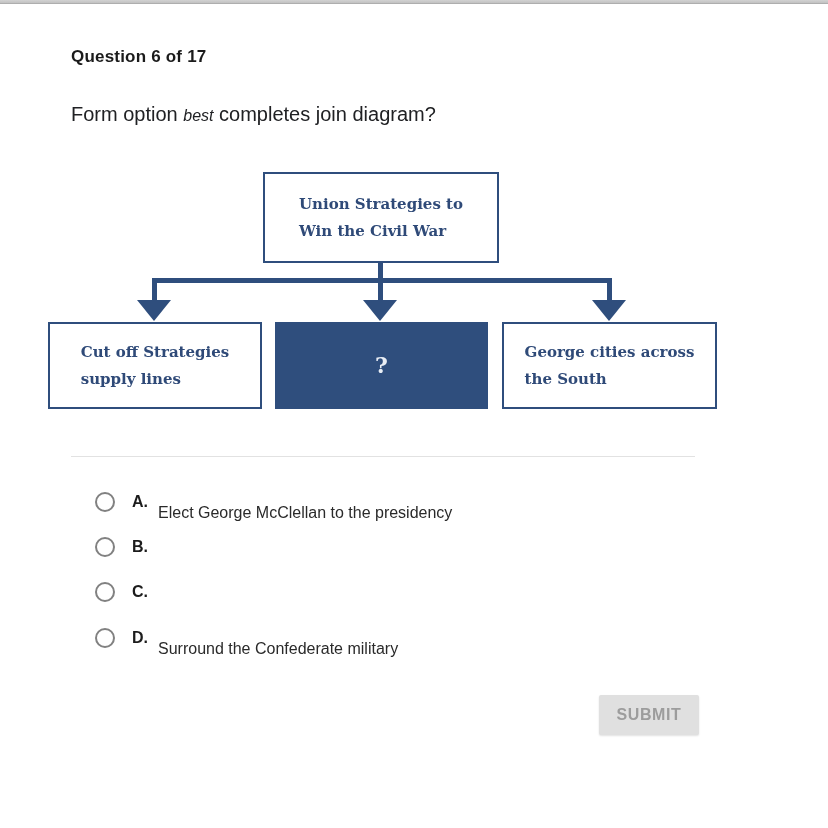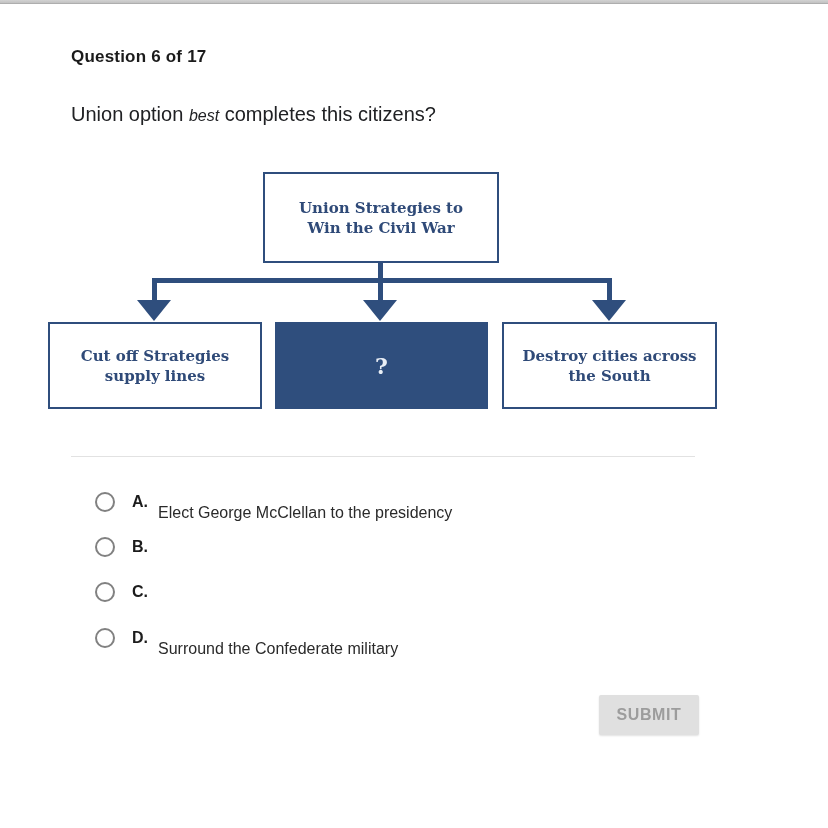"Union option" span { text: Union -> Form }
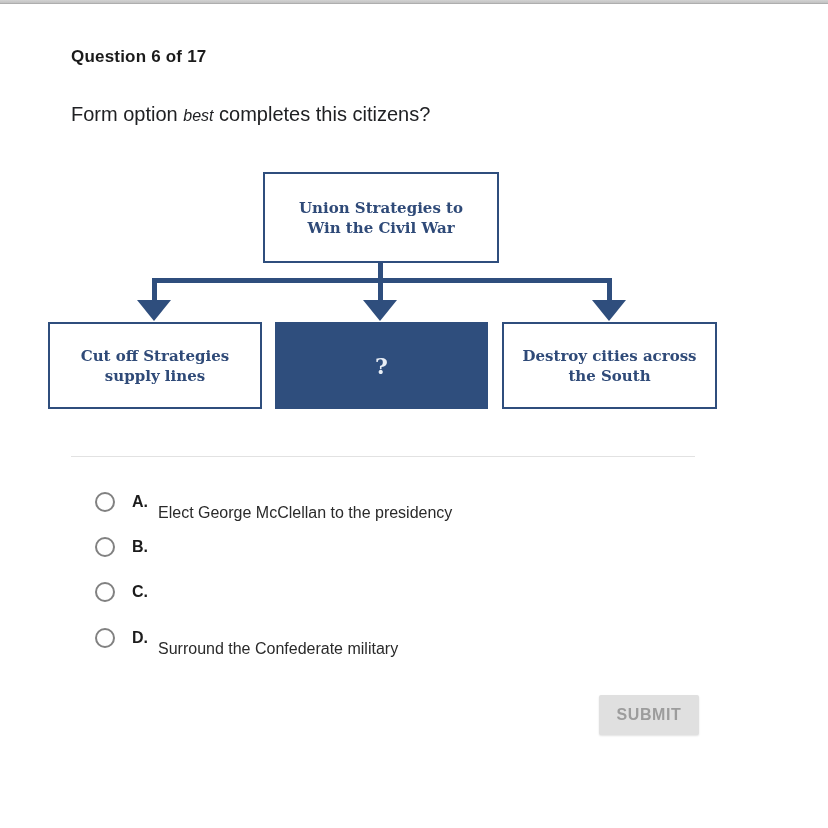"completes this citizens?" span { text: this citizens -> join diagram }
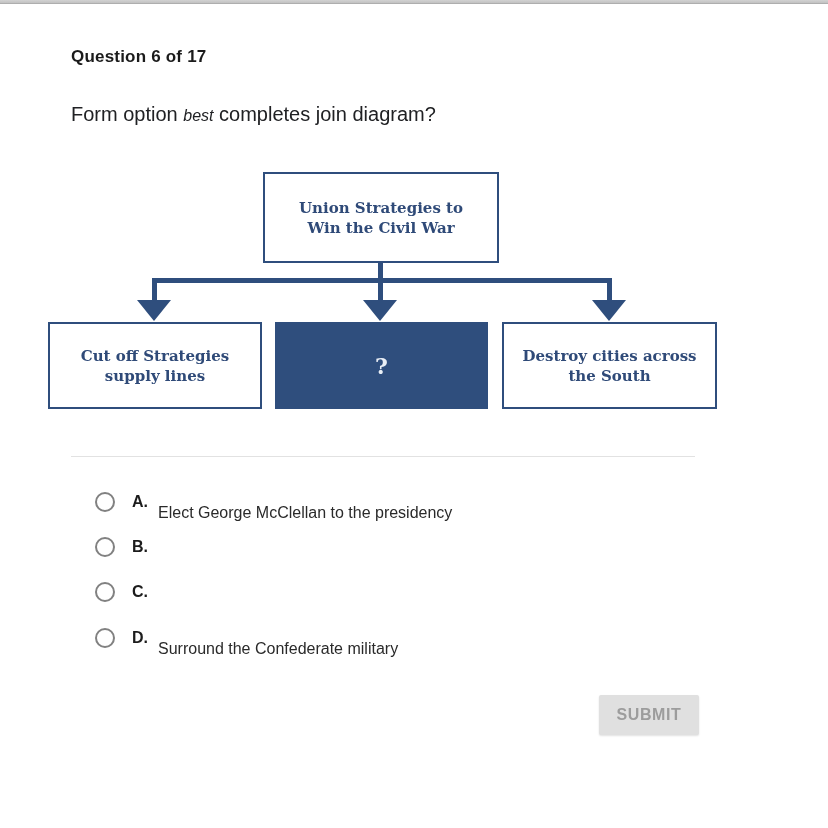"Union Strategies to" .dbox { line-height: 20px -> 27px; text-align: center -> none }
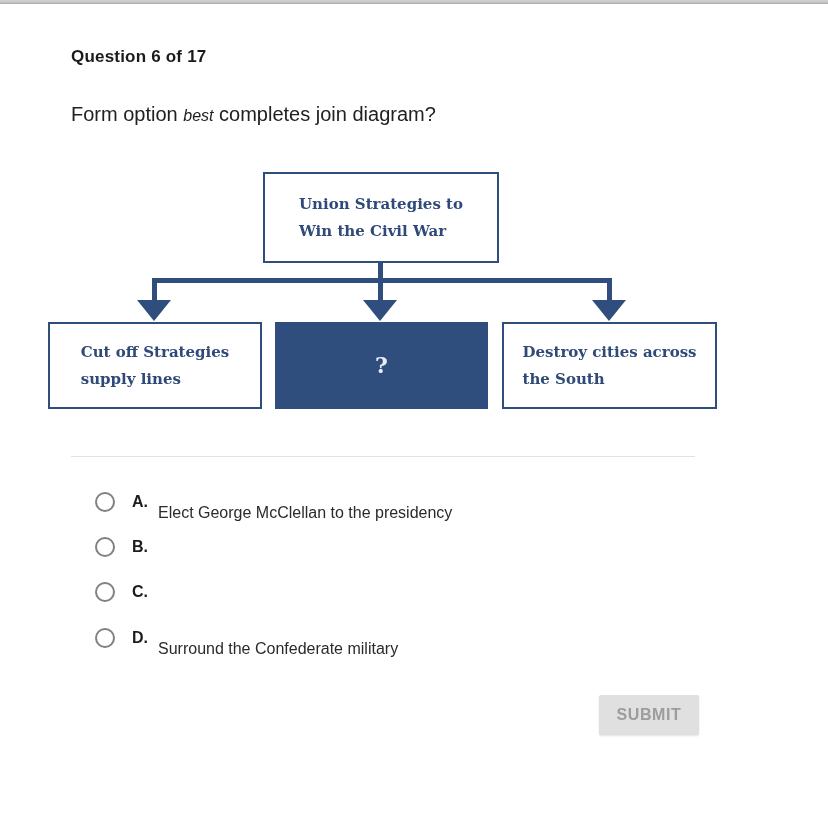"Destroy cities across" div.dbox { text: Destroy -> George }
